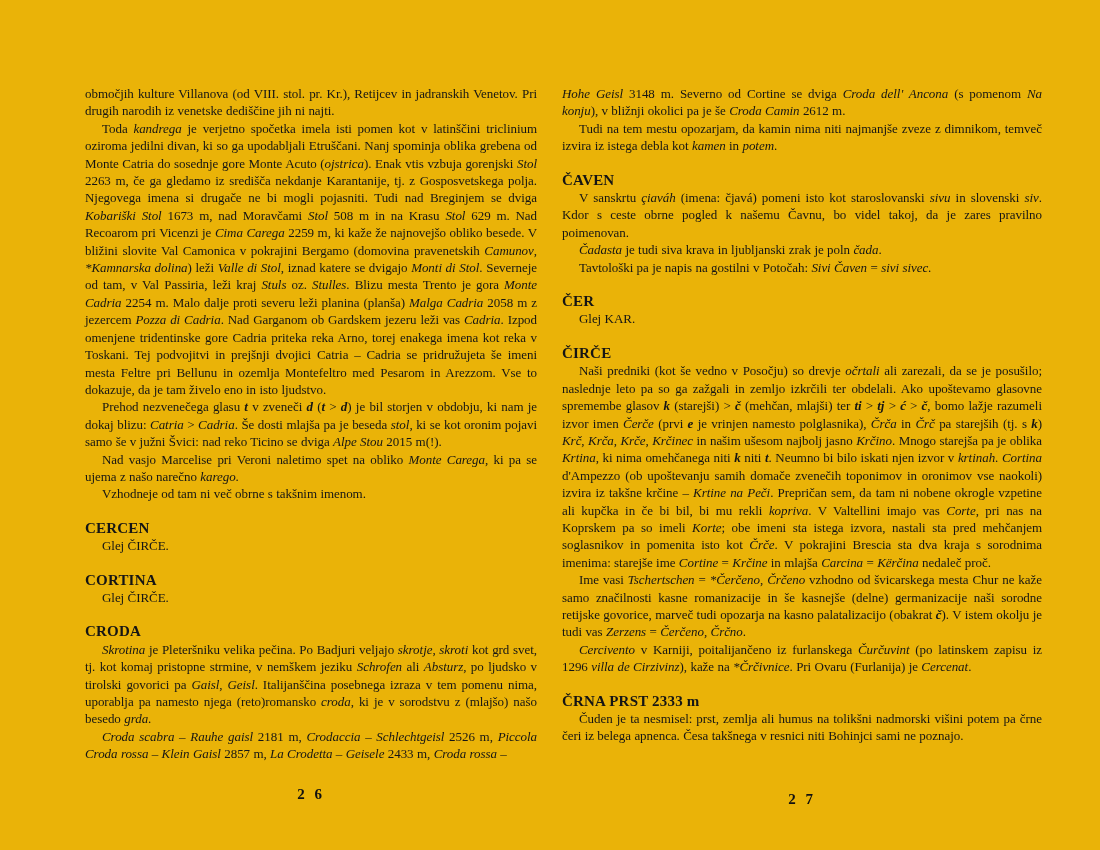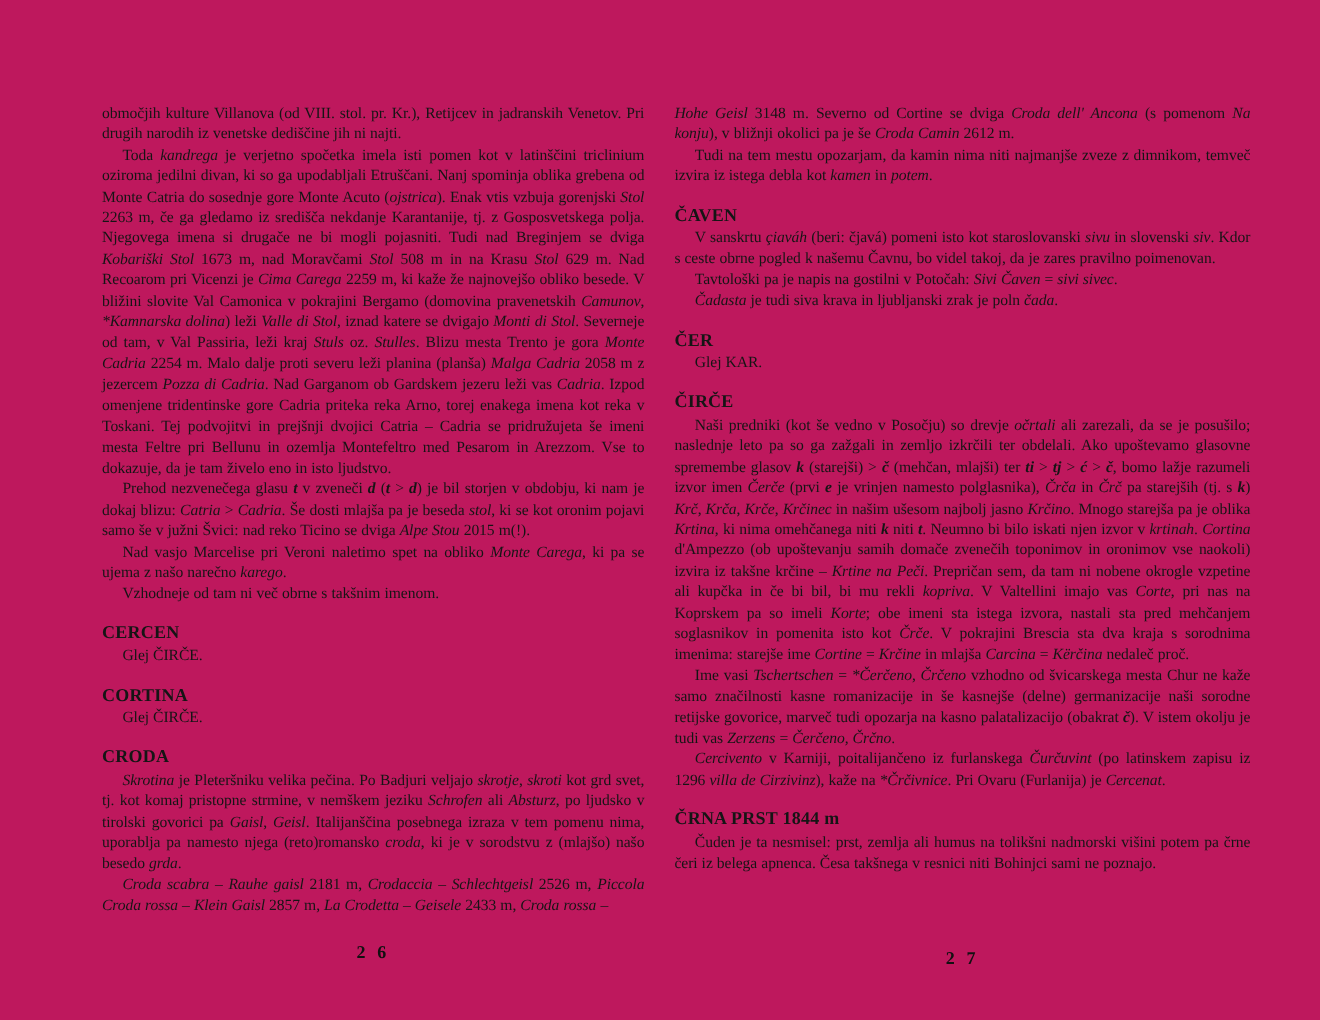"območjih kulture Villanova (od VIII." .spread { background: #be185d -> #eab308 }
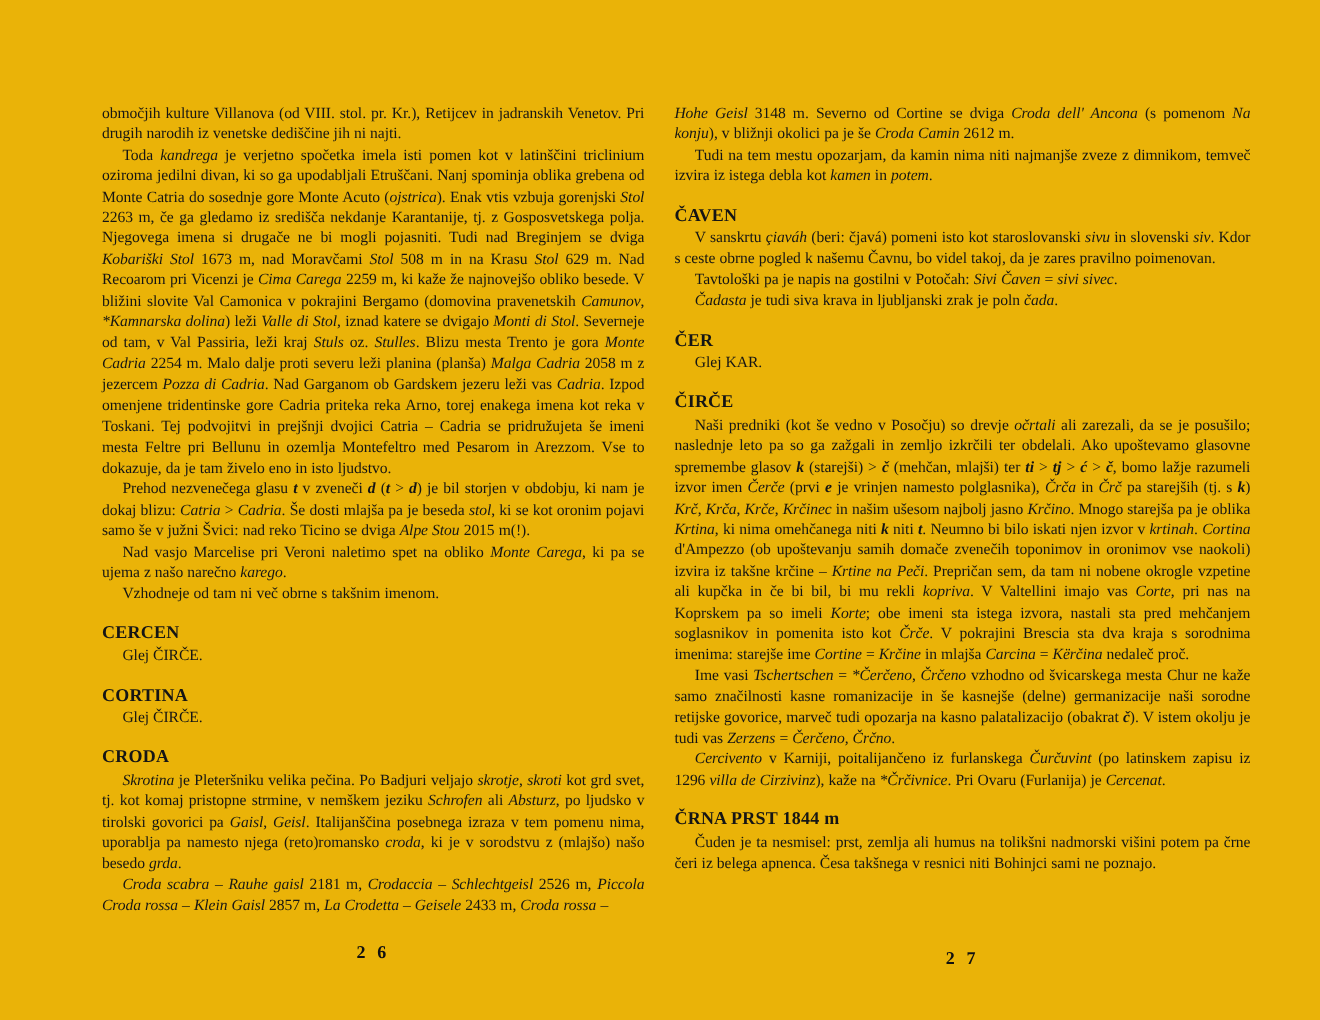"(beri: čjavá) pomeni isto kot" span { text: beri -> imena }
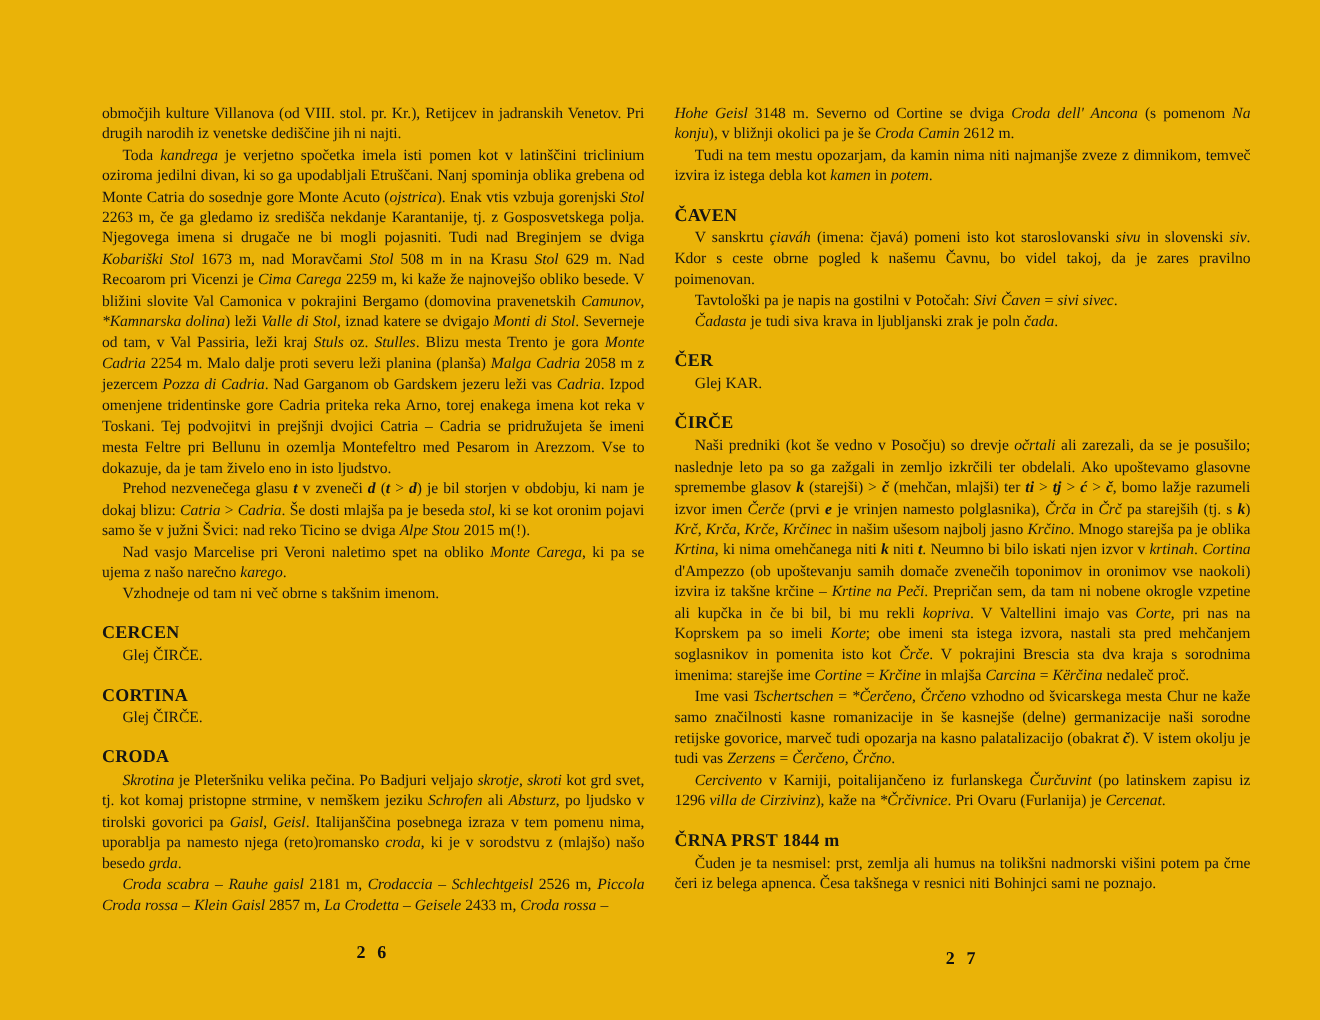"Tavtološki pa je napis na" p.para { order: before "Čadasta je tudi siva krava" -> after "Čadasta je tudi siva krava" }
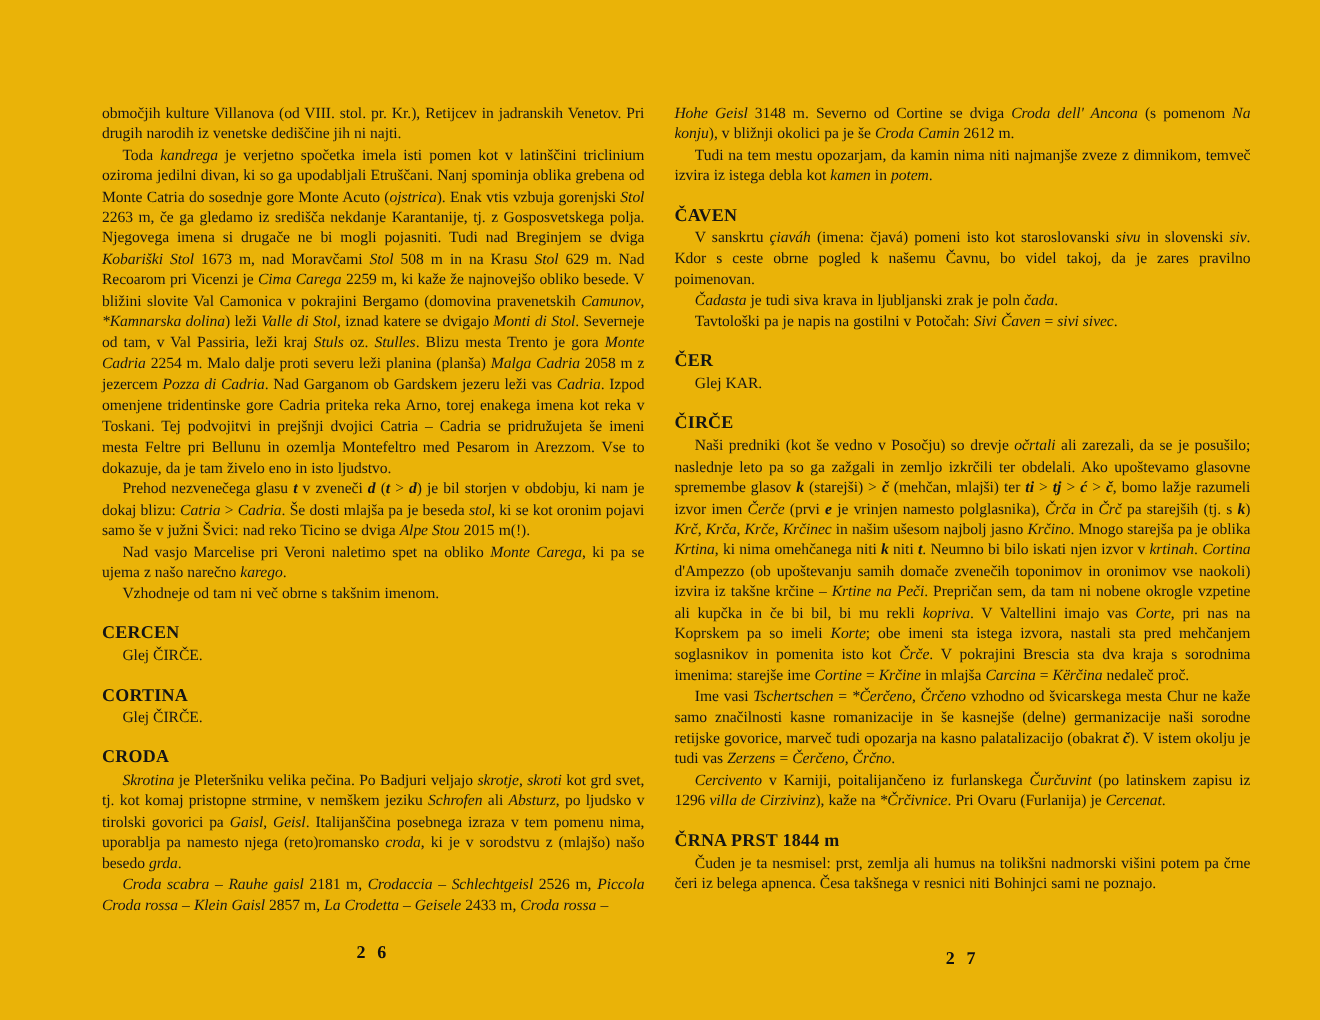"ČRNA PRST 1844 m" h3.entry-heading { text: 1844 -> 2333 }
